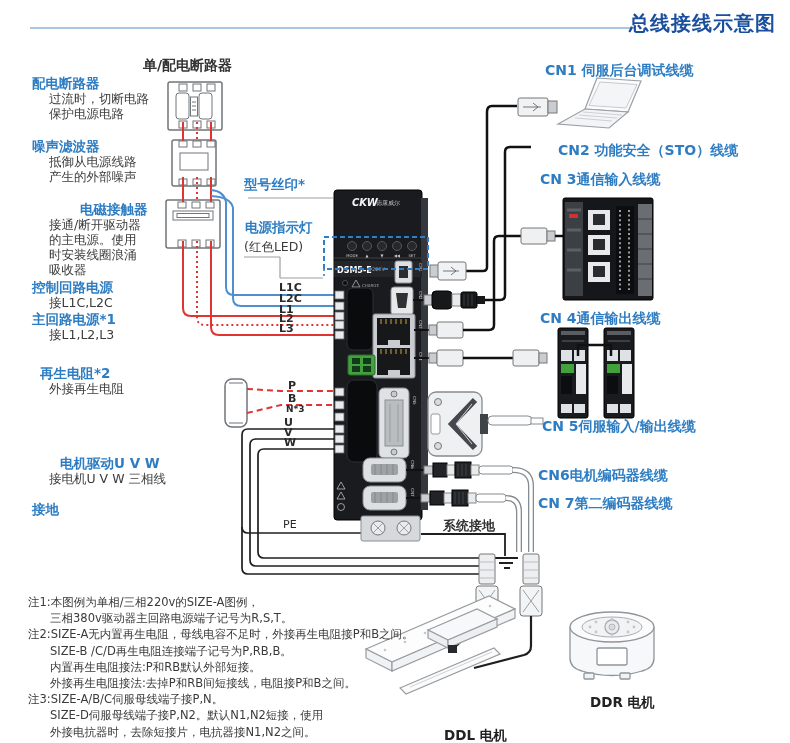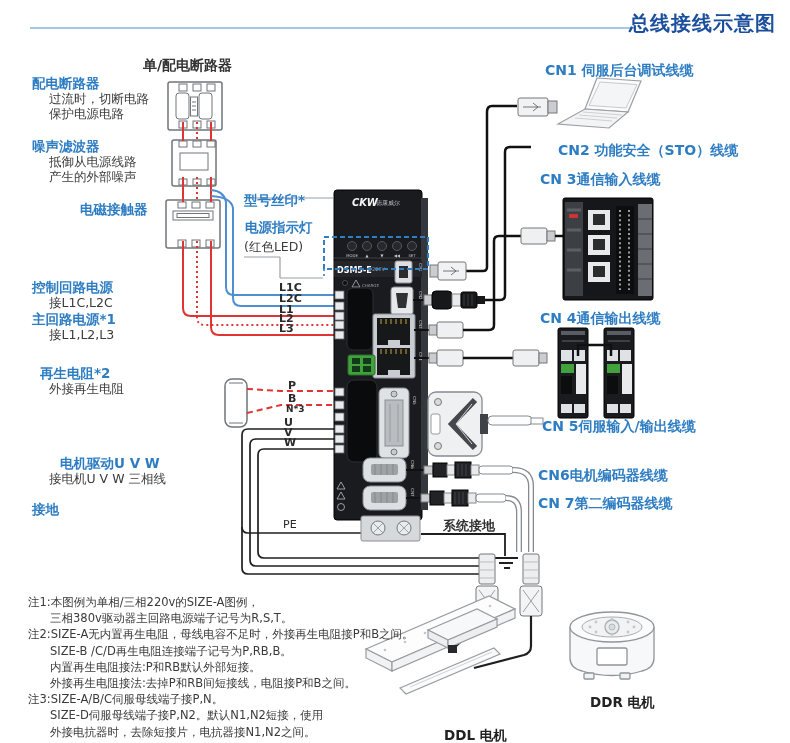"型号丝印*" div.lbl { margin-top: 16px -> none }
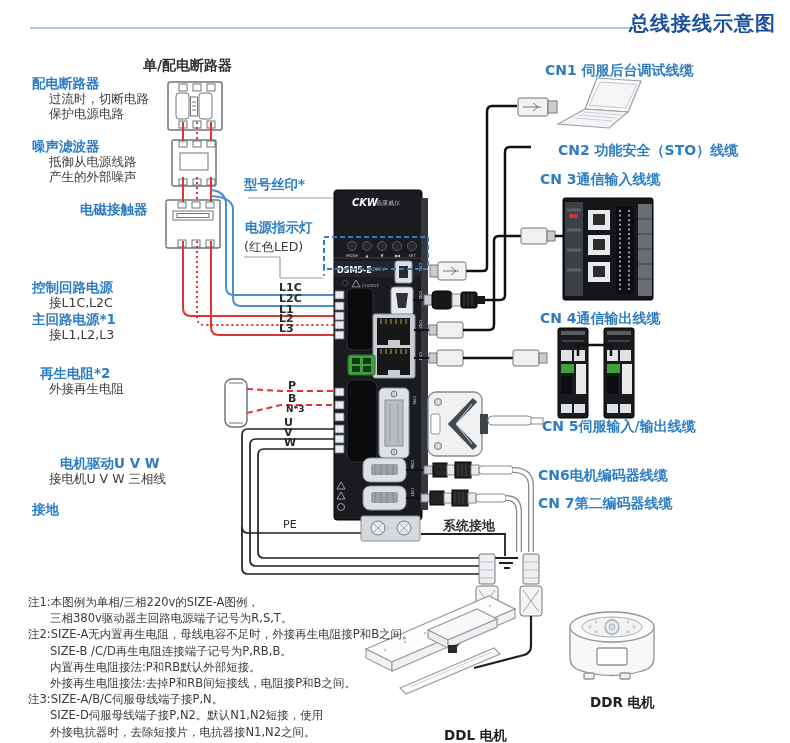"接通/断开驱动器" div.lbl { html: none -> <div>接通/断开驱动器 的主电源。使用 时安装线圈浪涌 吸收器</div> }
